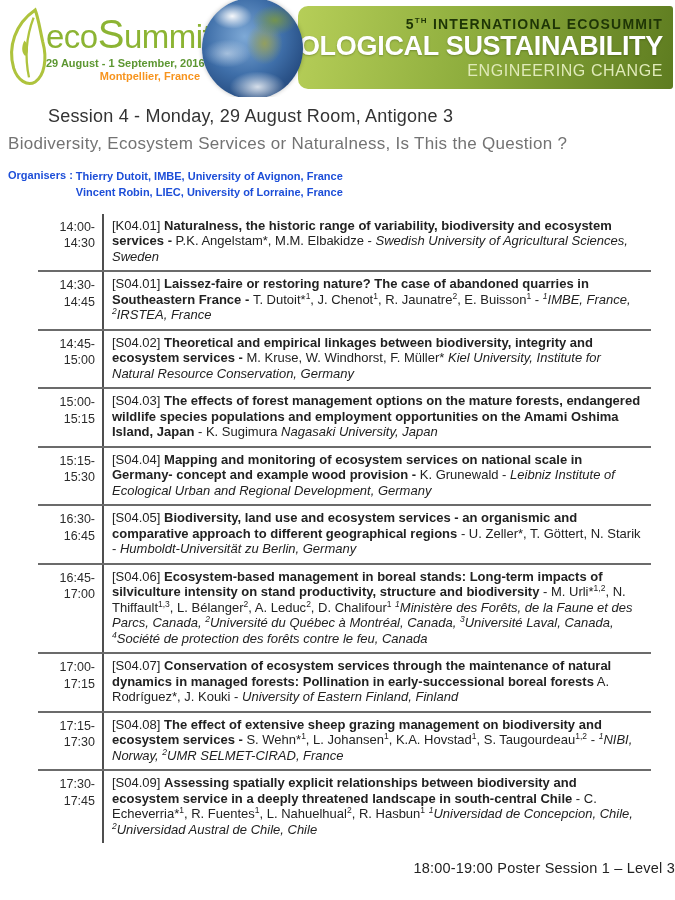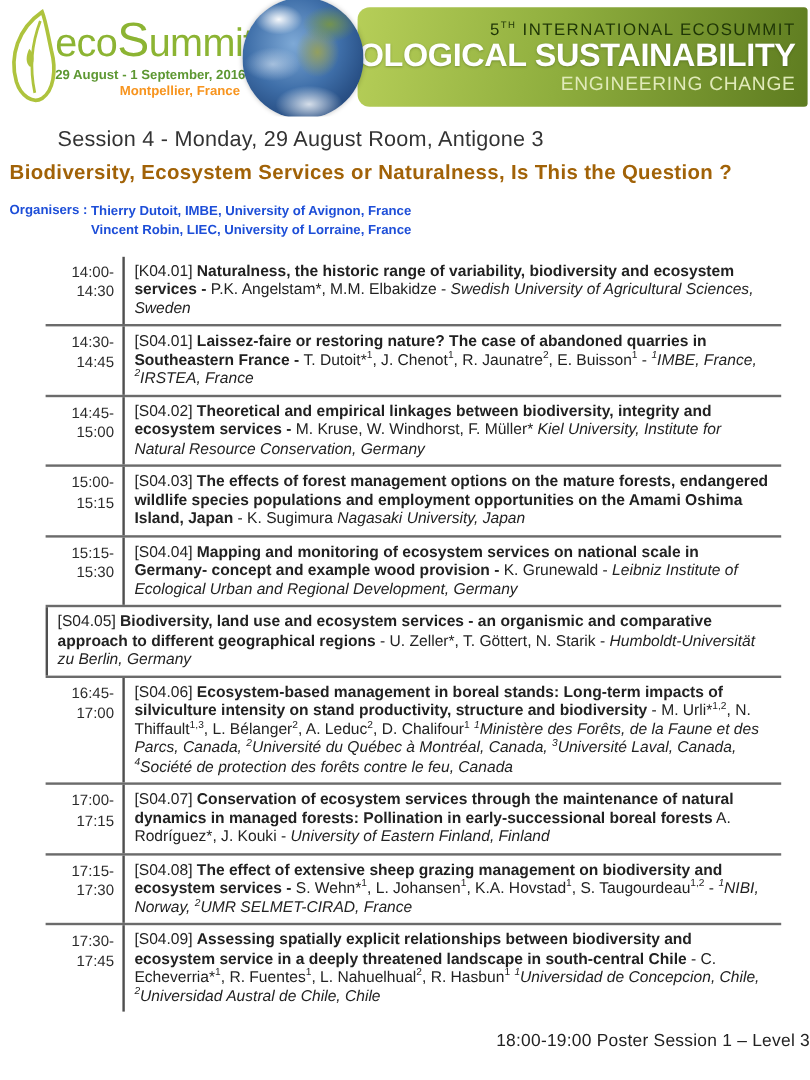"5TH INTERNATIONAL ECOSUMMIT" .banner-l1 { font-weight: normal -> bold }
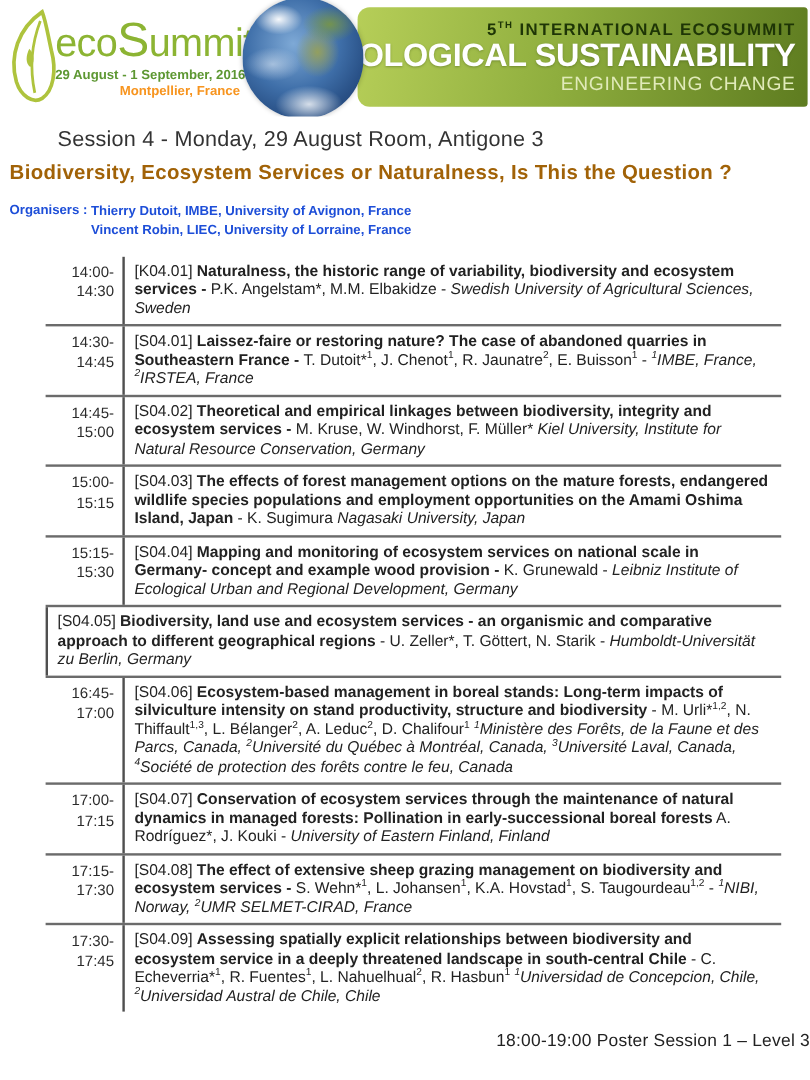"Biodiversity, Ecosystem Services or" .session-subtitle { color: #a16207 -> #737373; font-weight: bold -> normal }
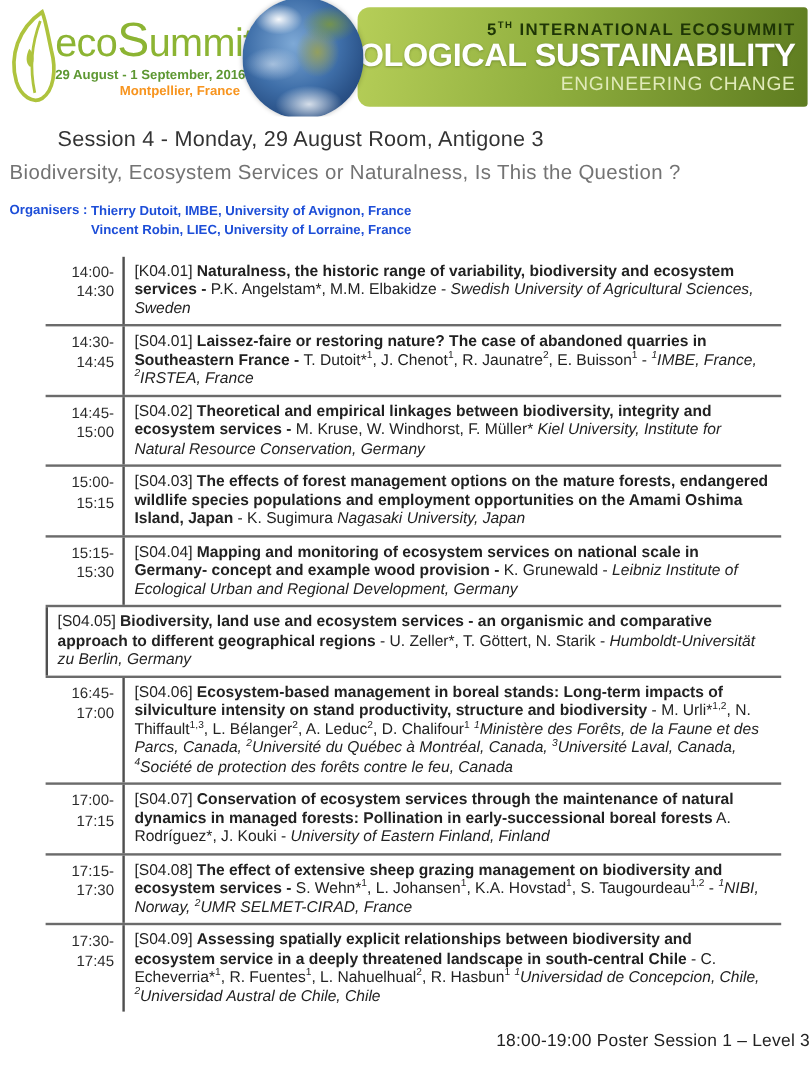"16:30-" div.time { html: none -> <div> <div>16:30-</div> <div>16:45</div> </div> }
